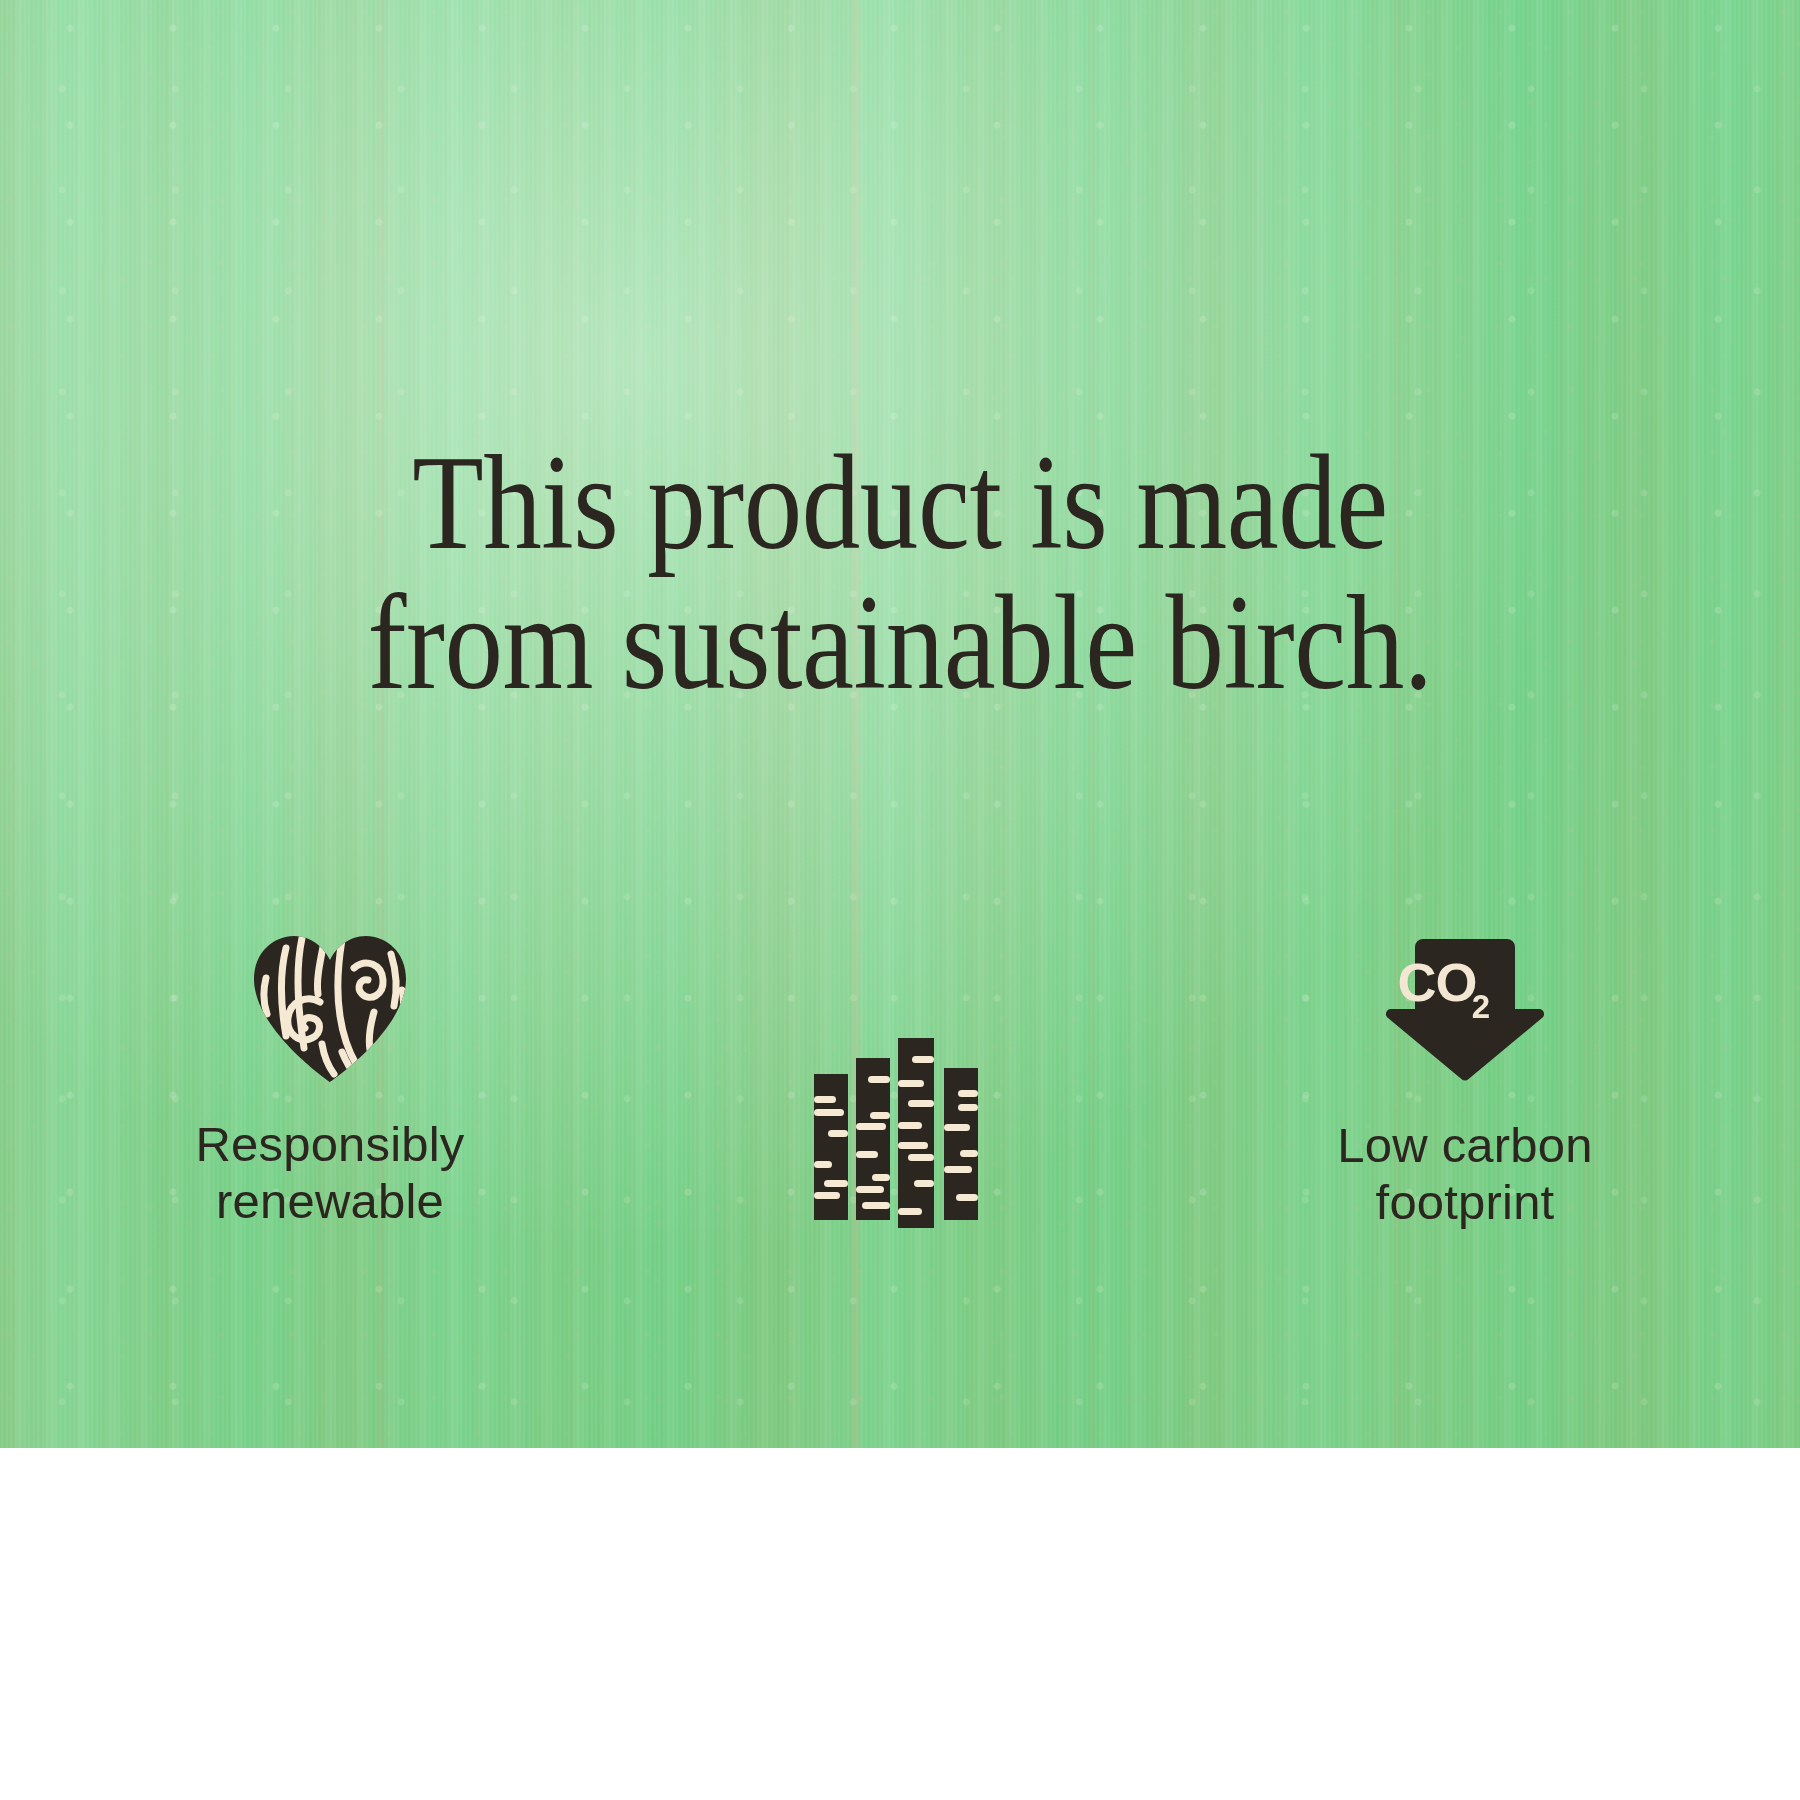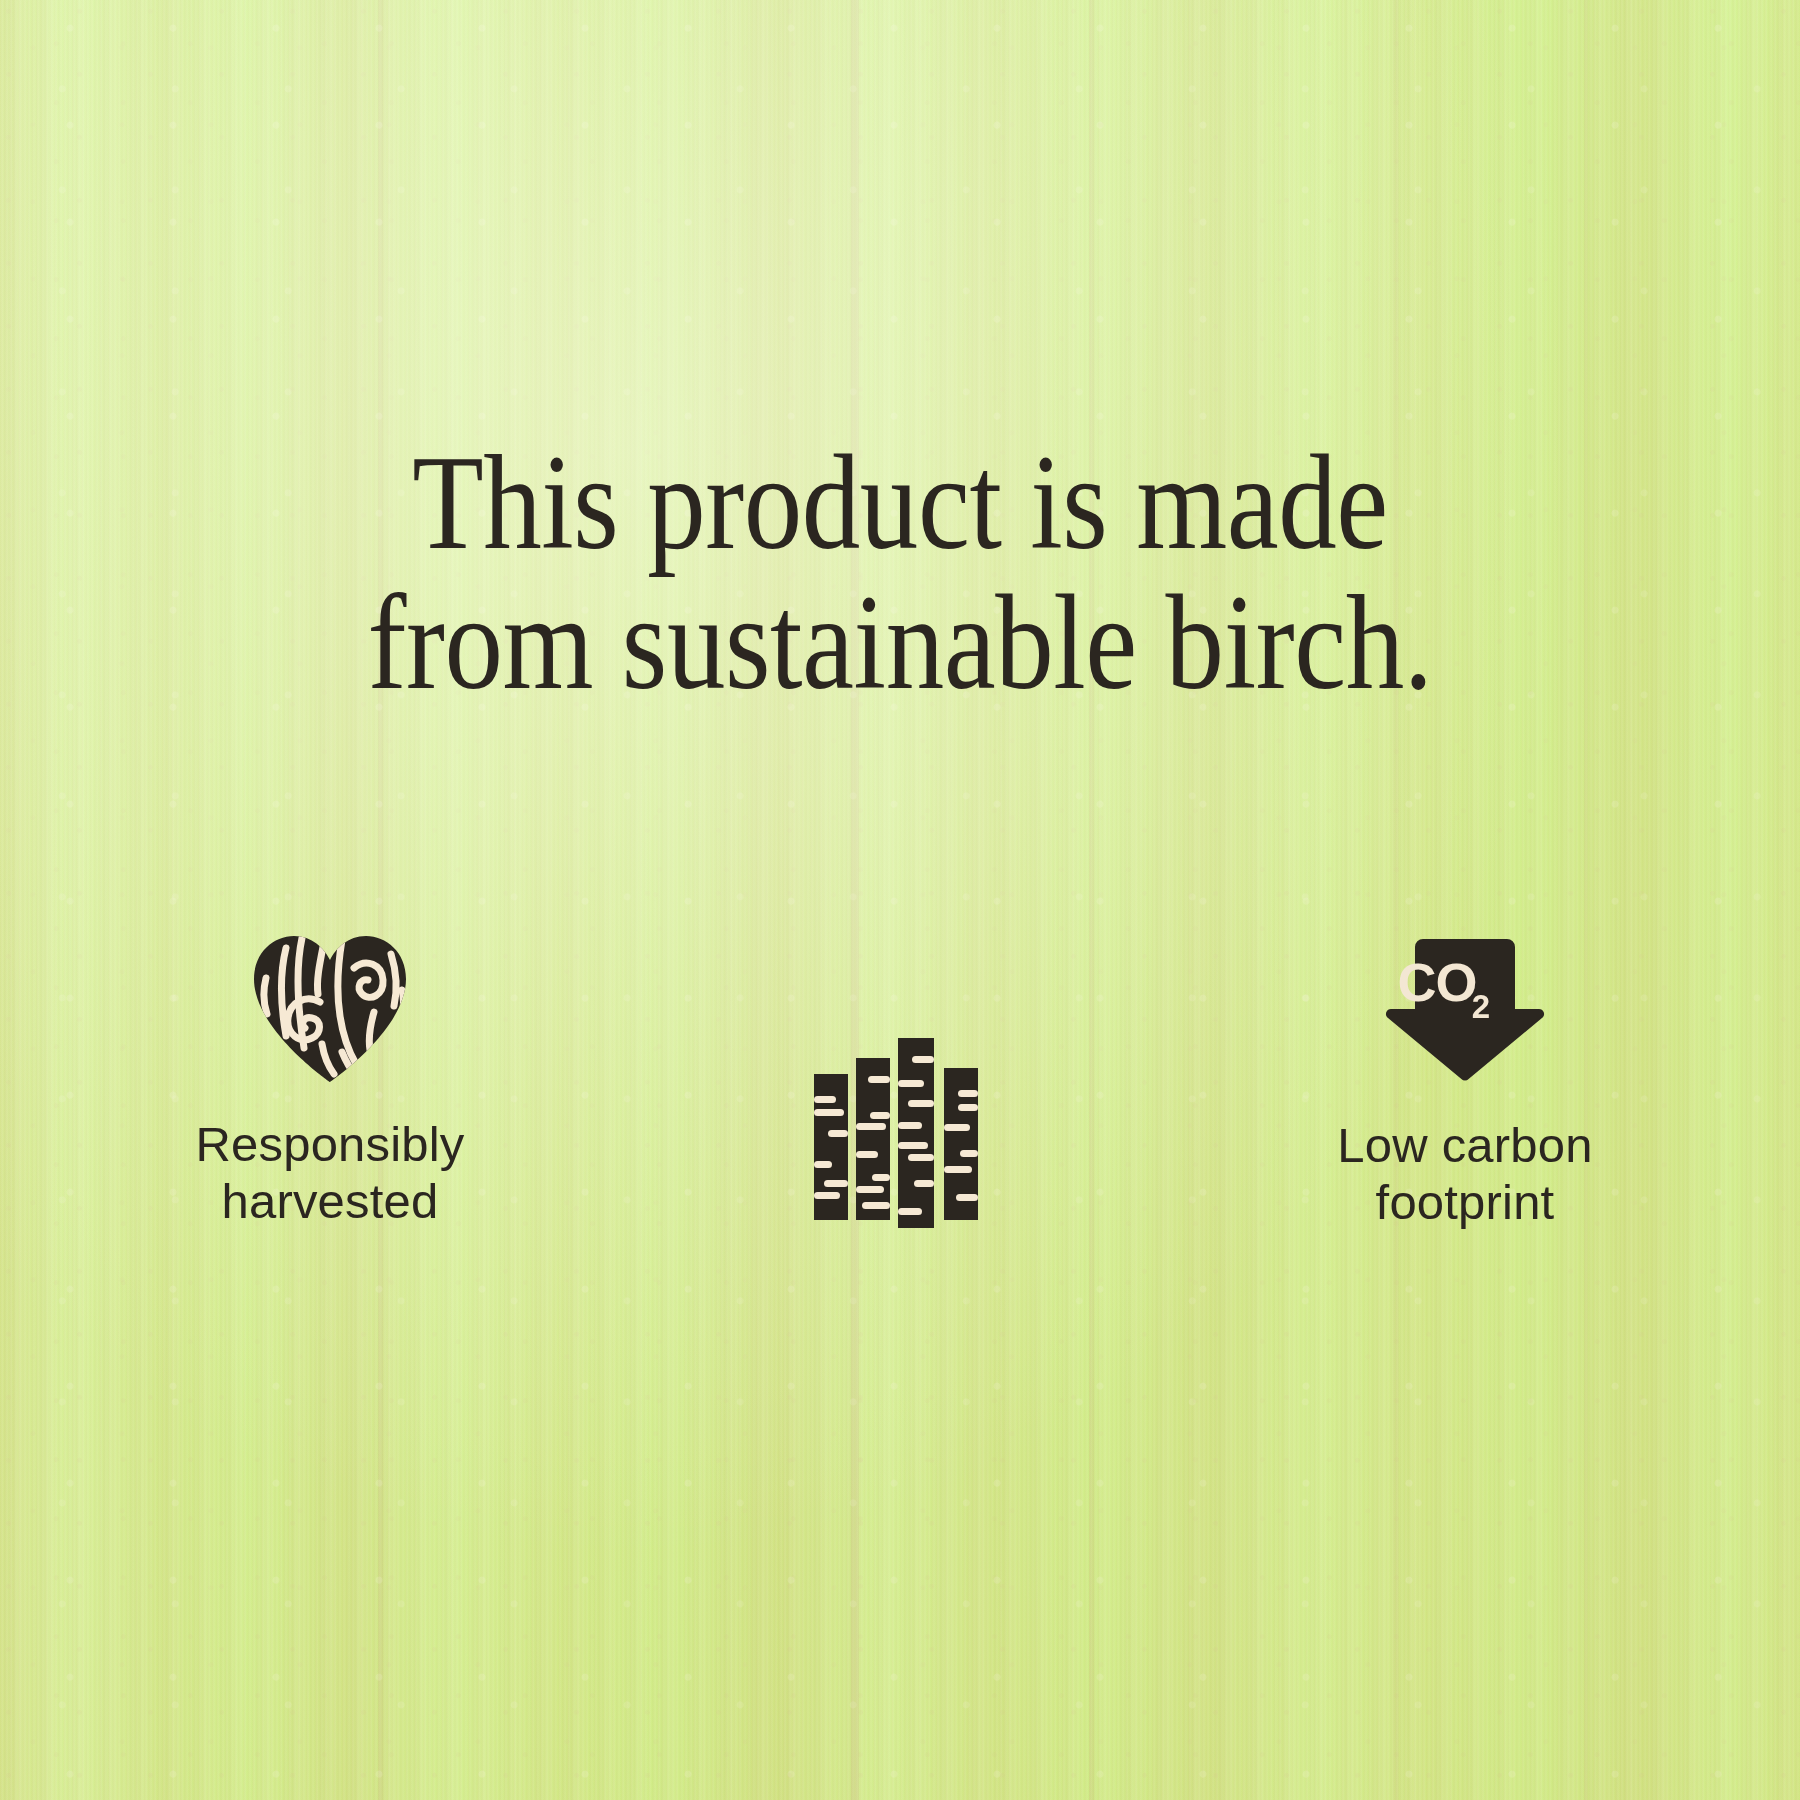"This product is made" .poster { background-color: #bef264 -> #22c55e; height: 1800px -> 1448px }
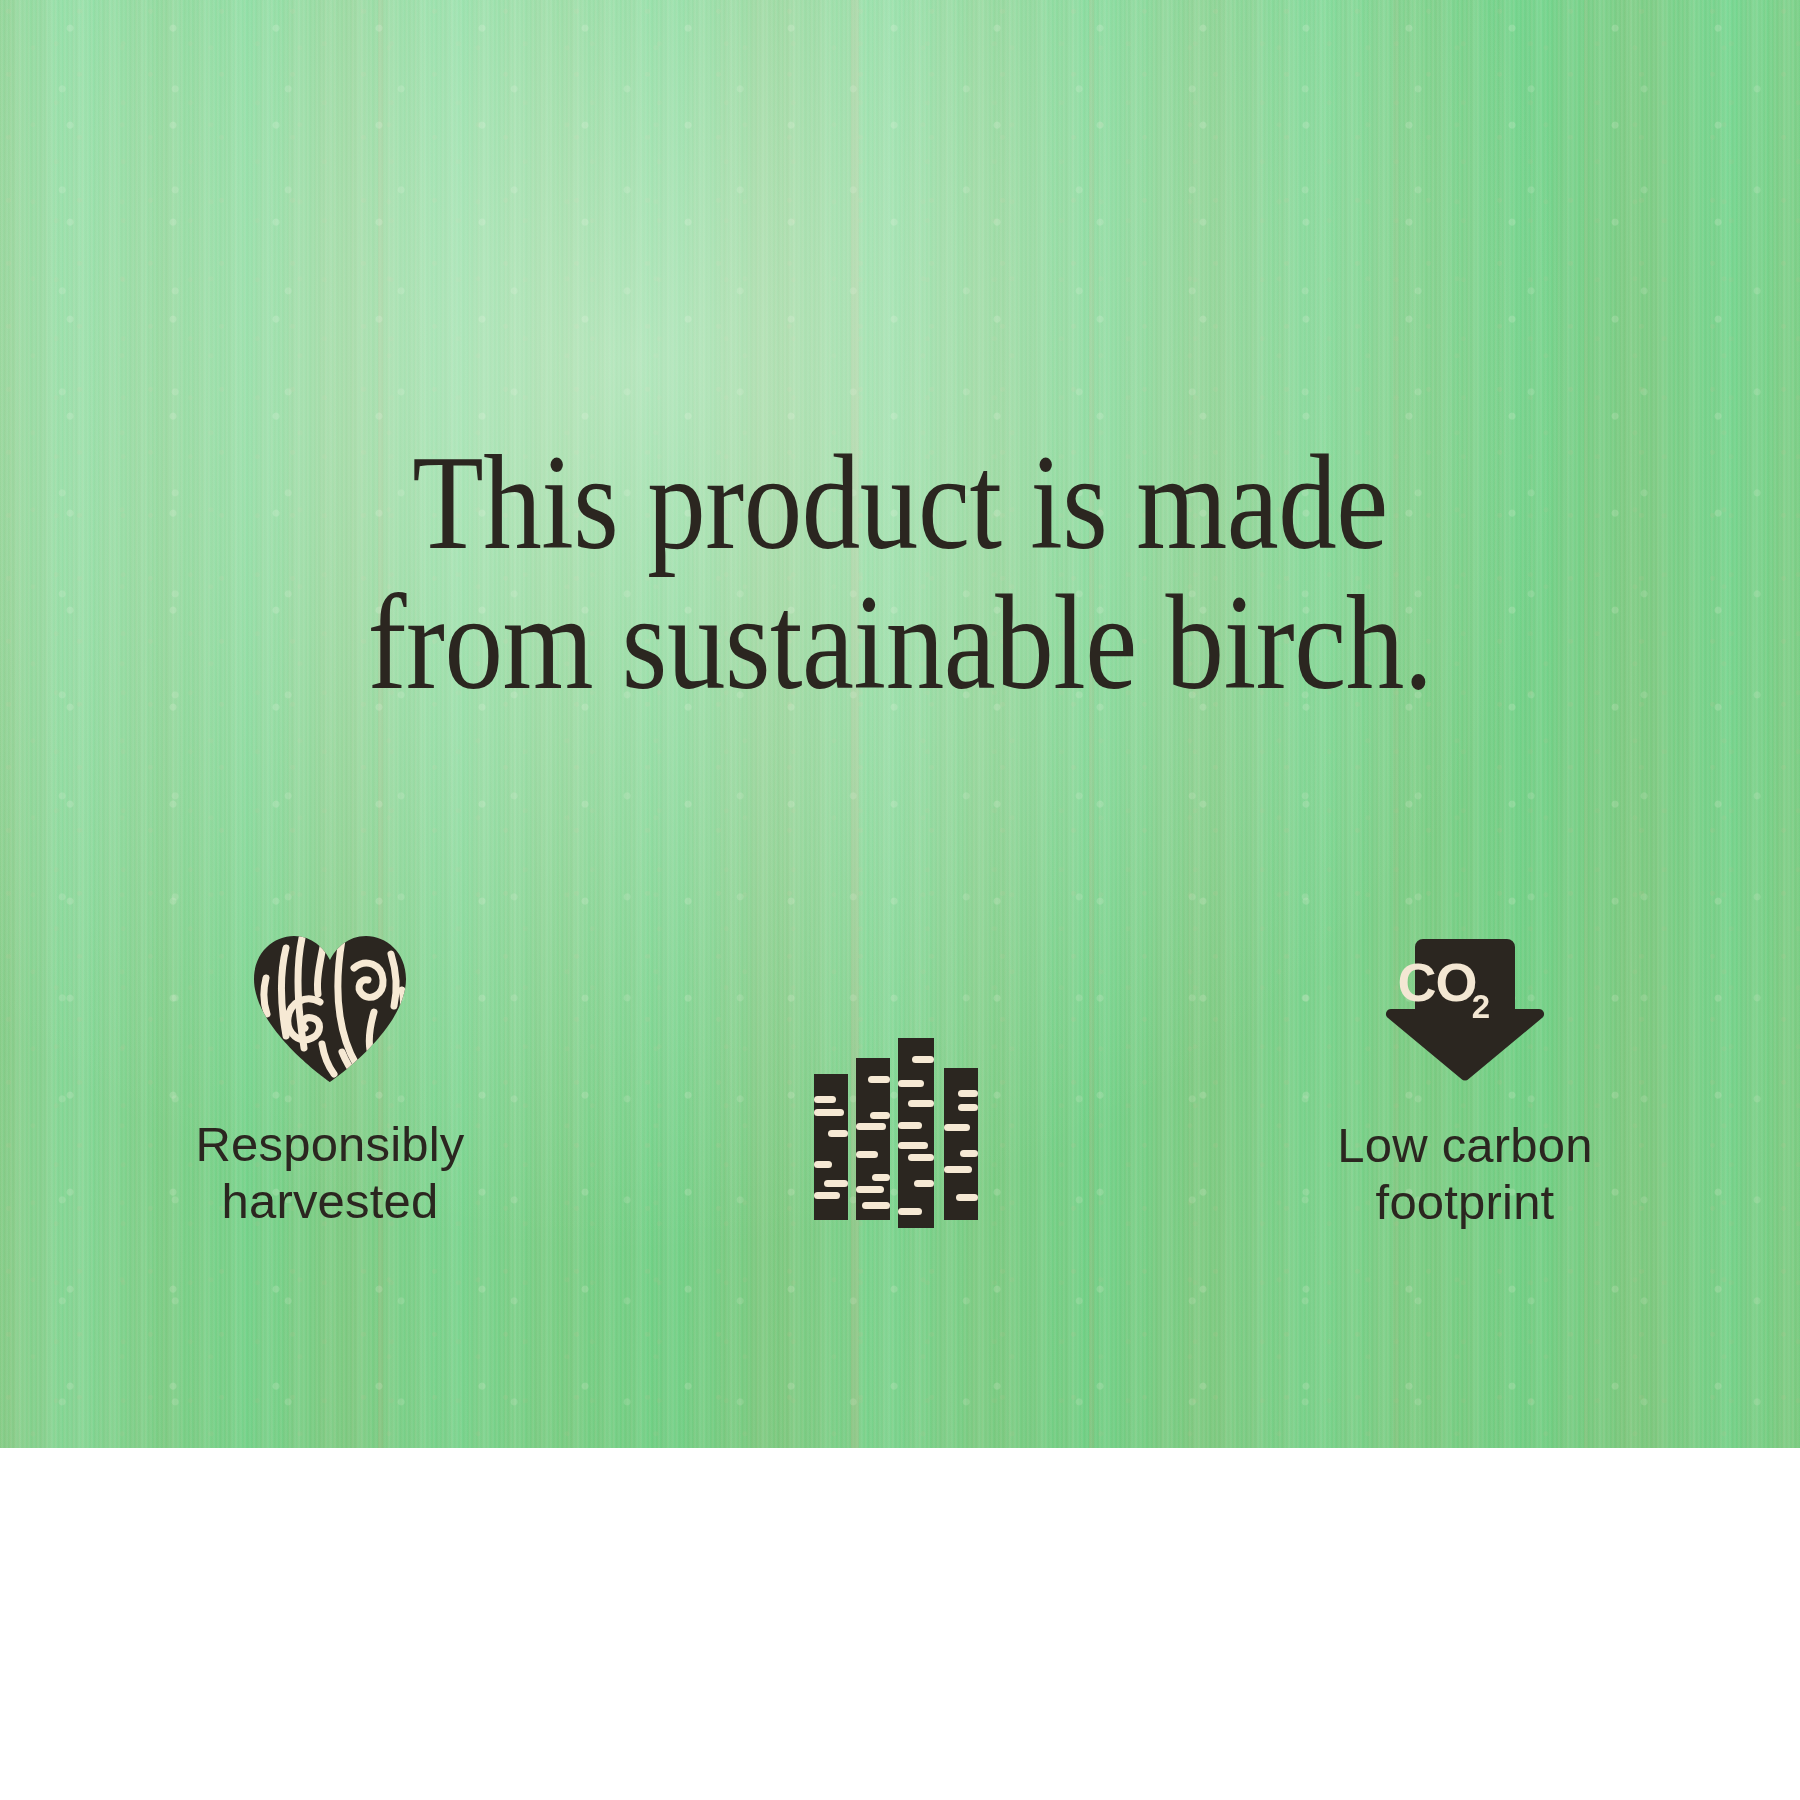"Responsibly" div.caption { text: harvested -> renewable }
